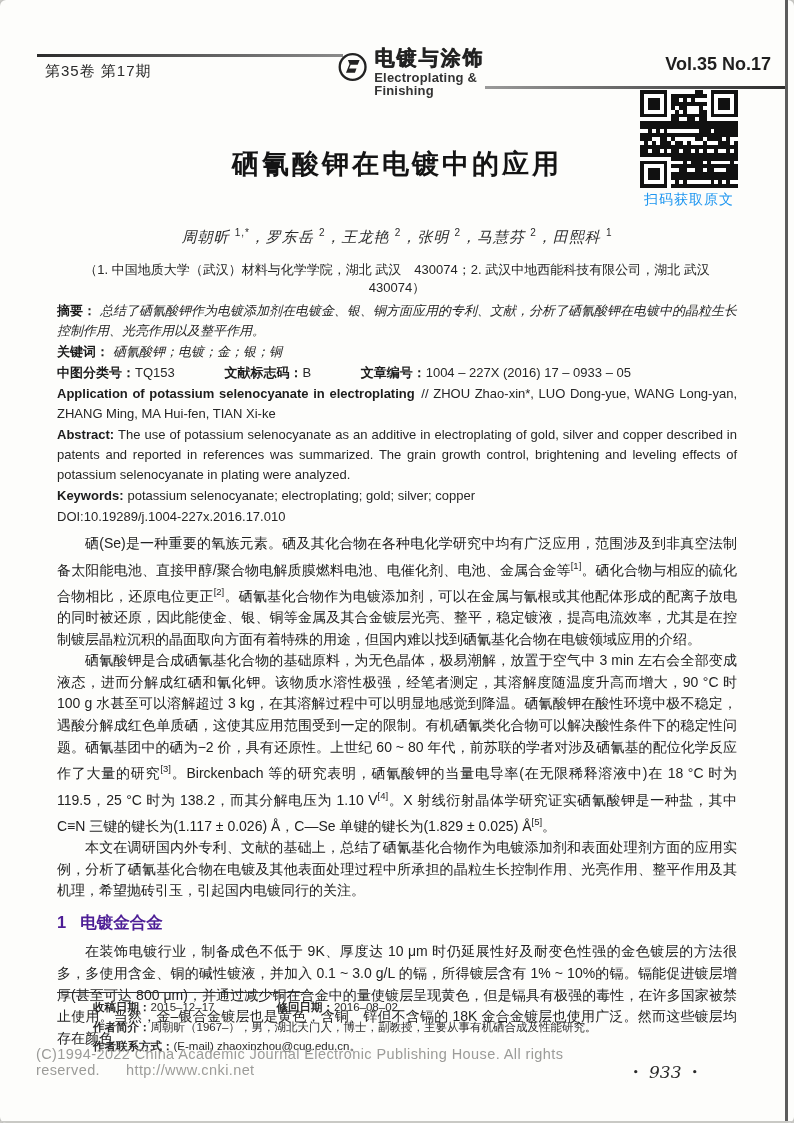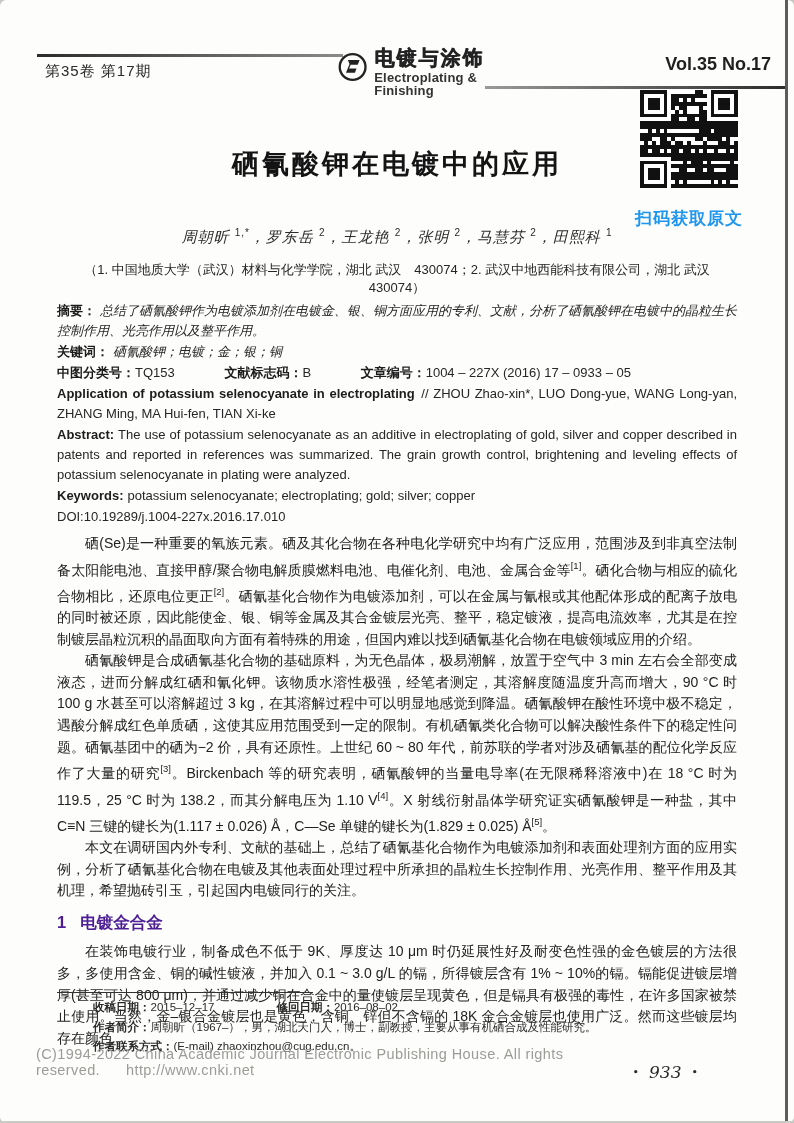"扫码获取原文" .qr-caption { font-size: 17px -> 14px; font-weight: bold -> normal; margin-top: 19px -> 3px }
